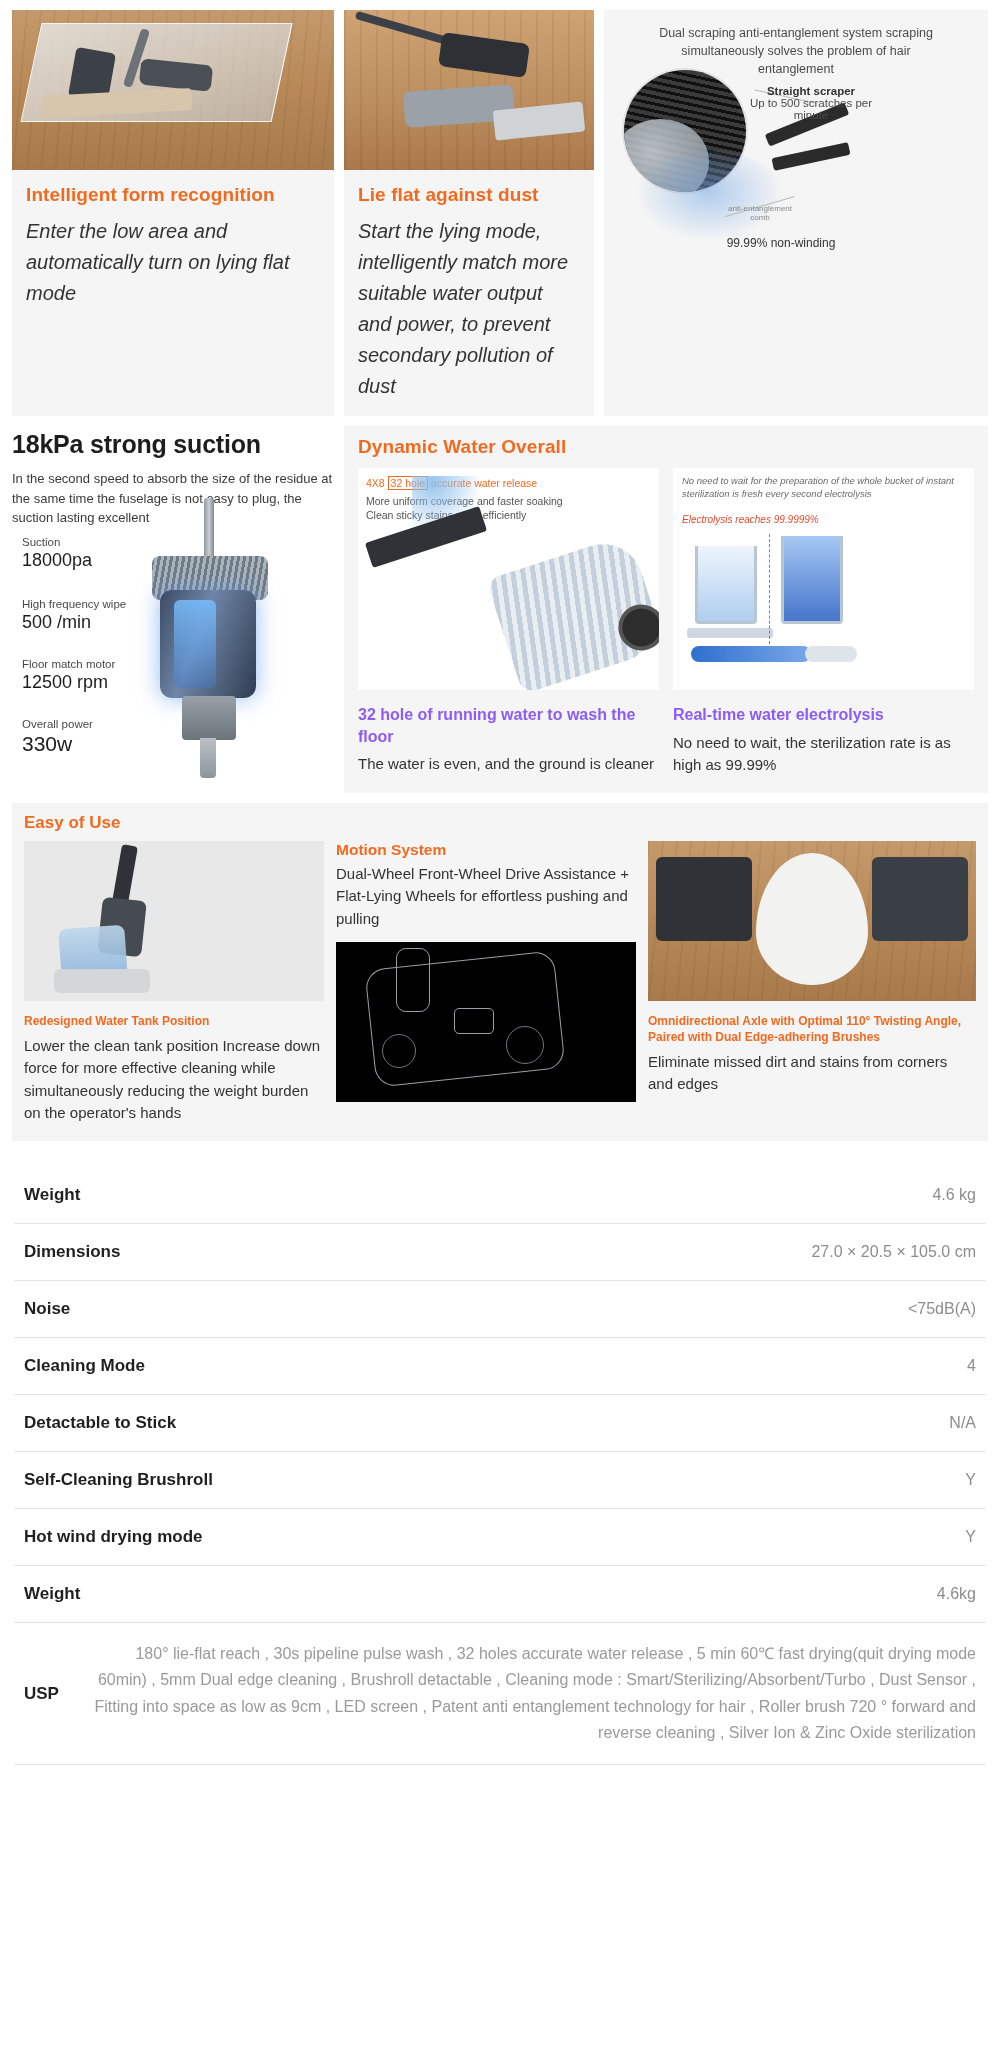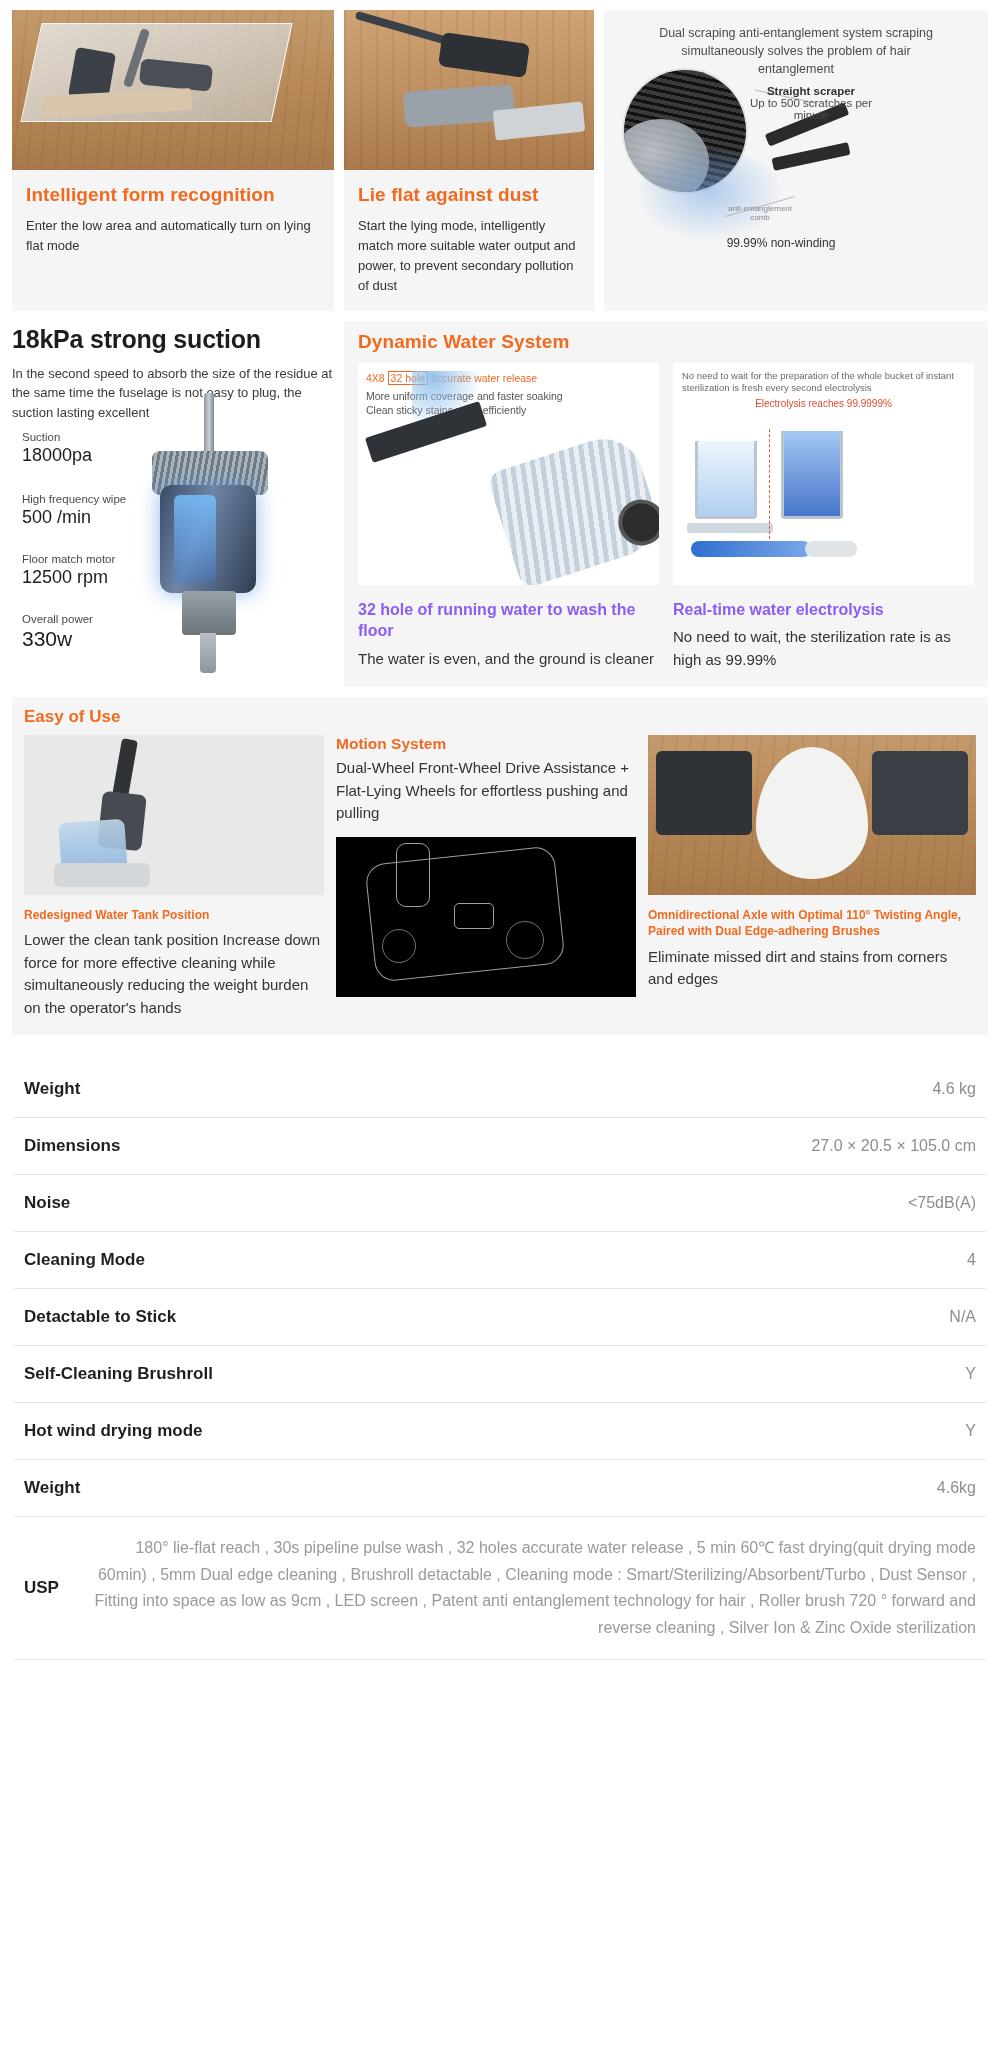"Enter the low area and" .body-txt { font-size: 13px -> 20px; font-style: none -> italic }
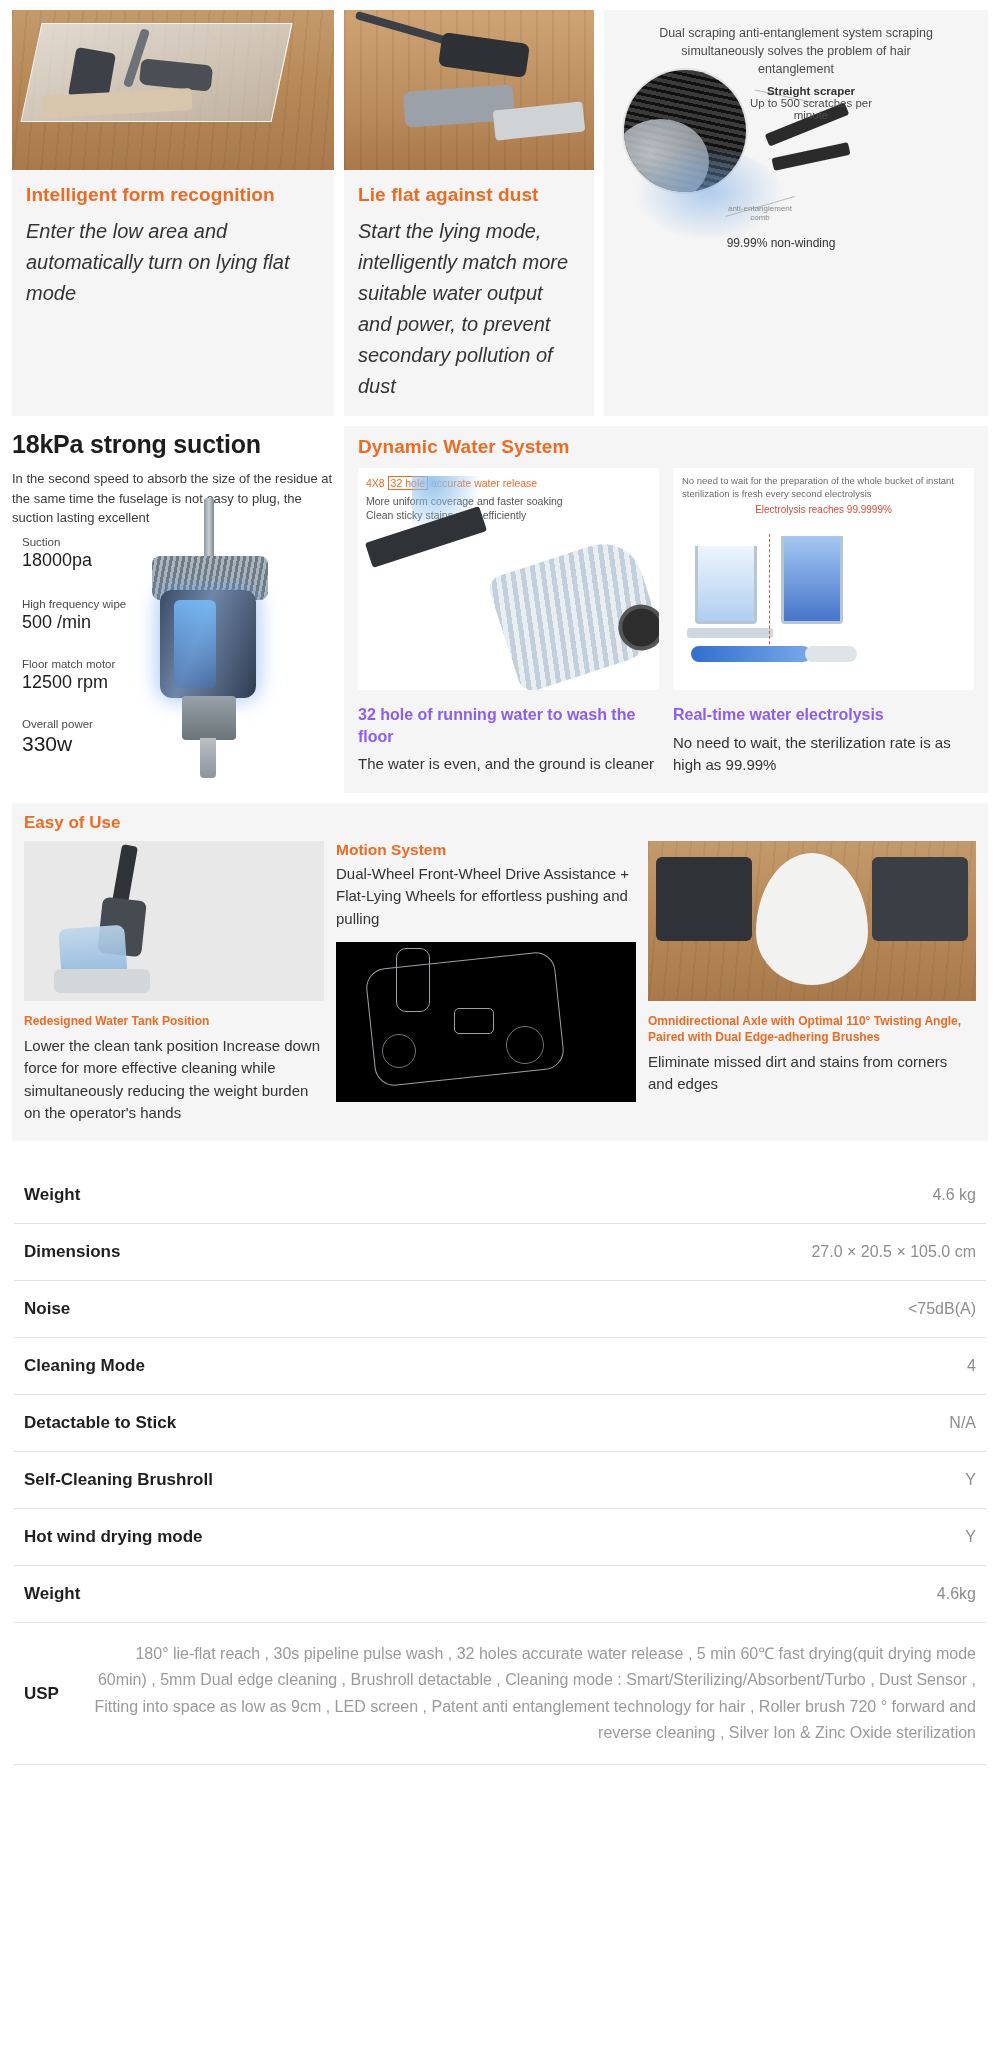"Dynamic Water System" div.title-or { text: System -> Overall }
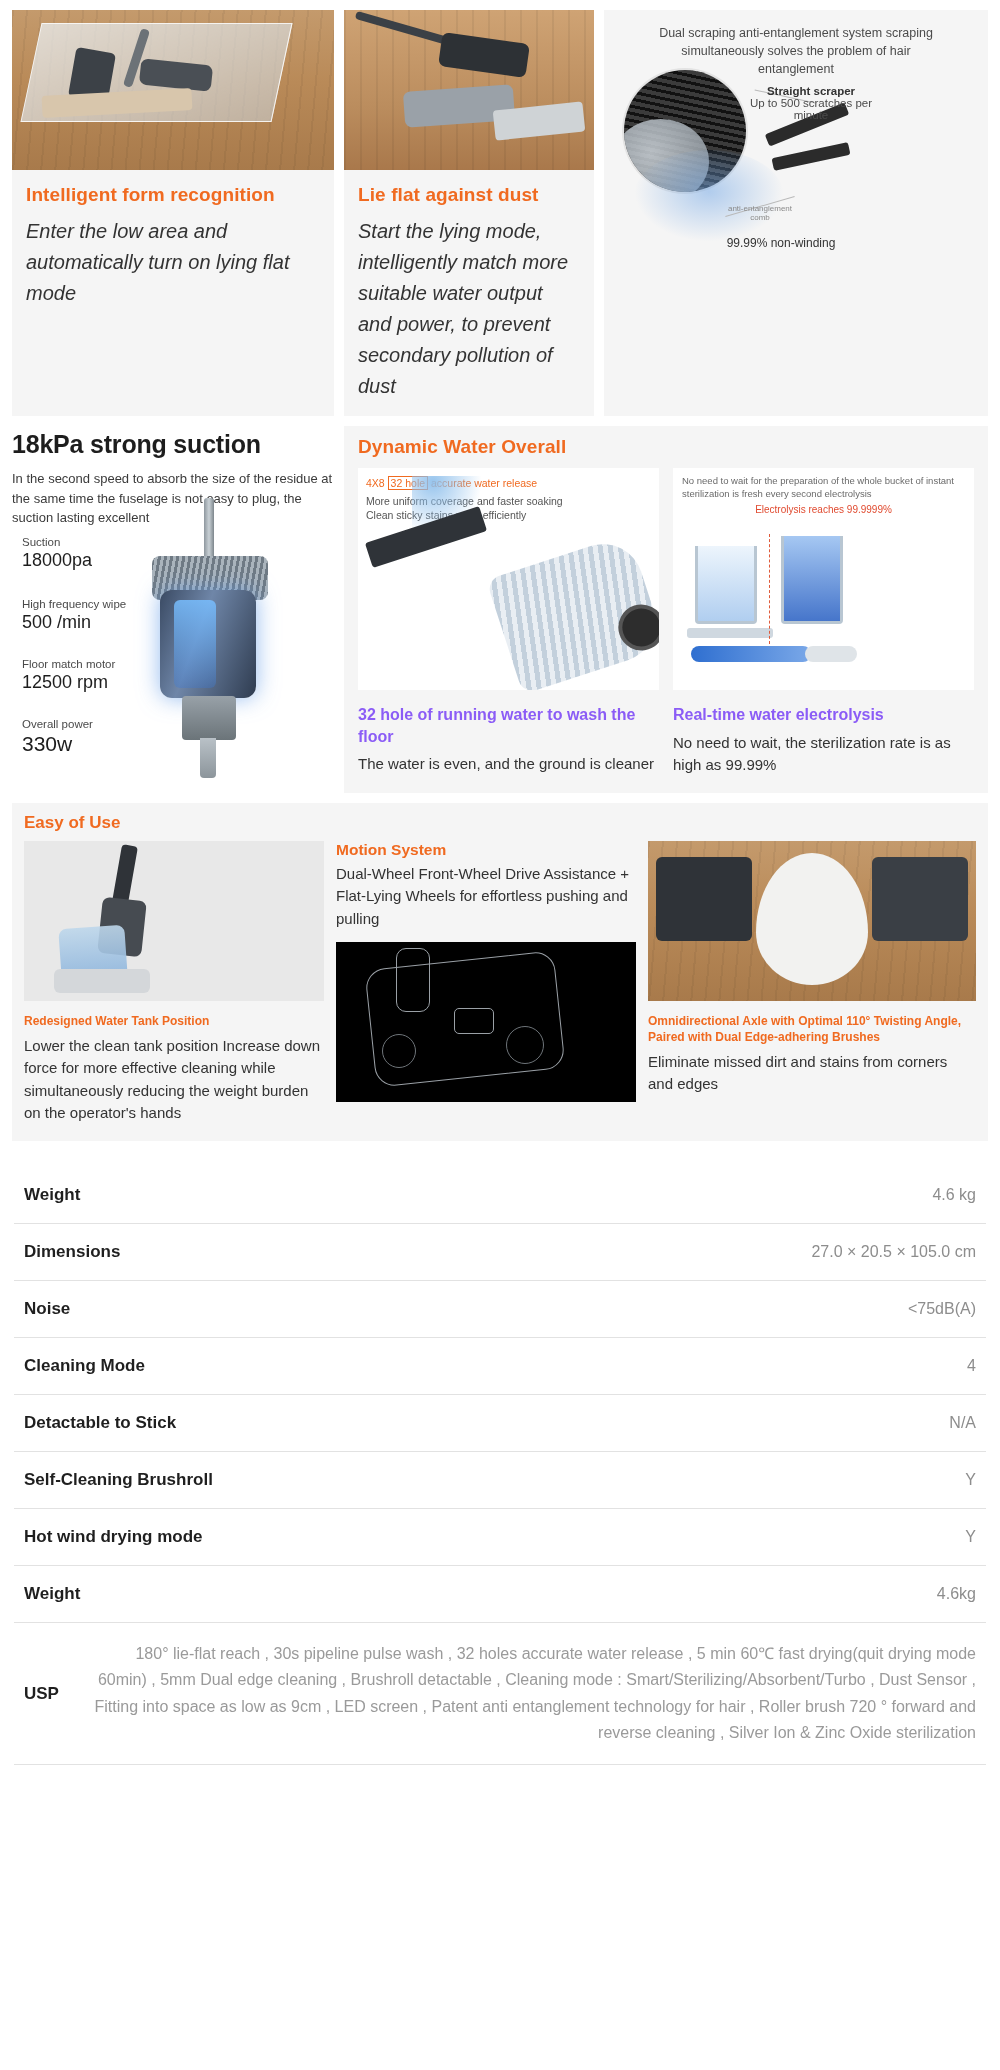"No need to wait for" div { font-style: none -> italic }
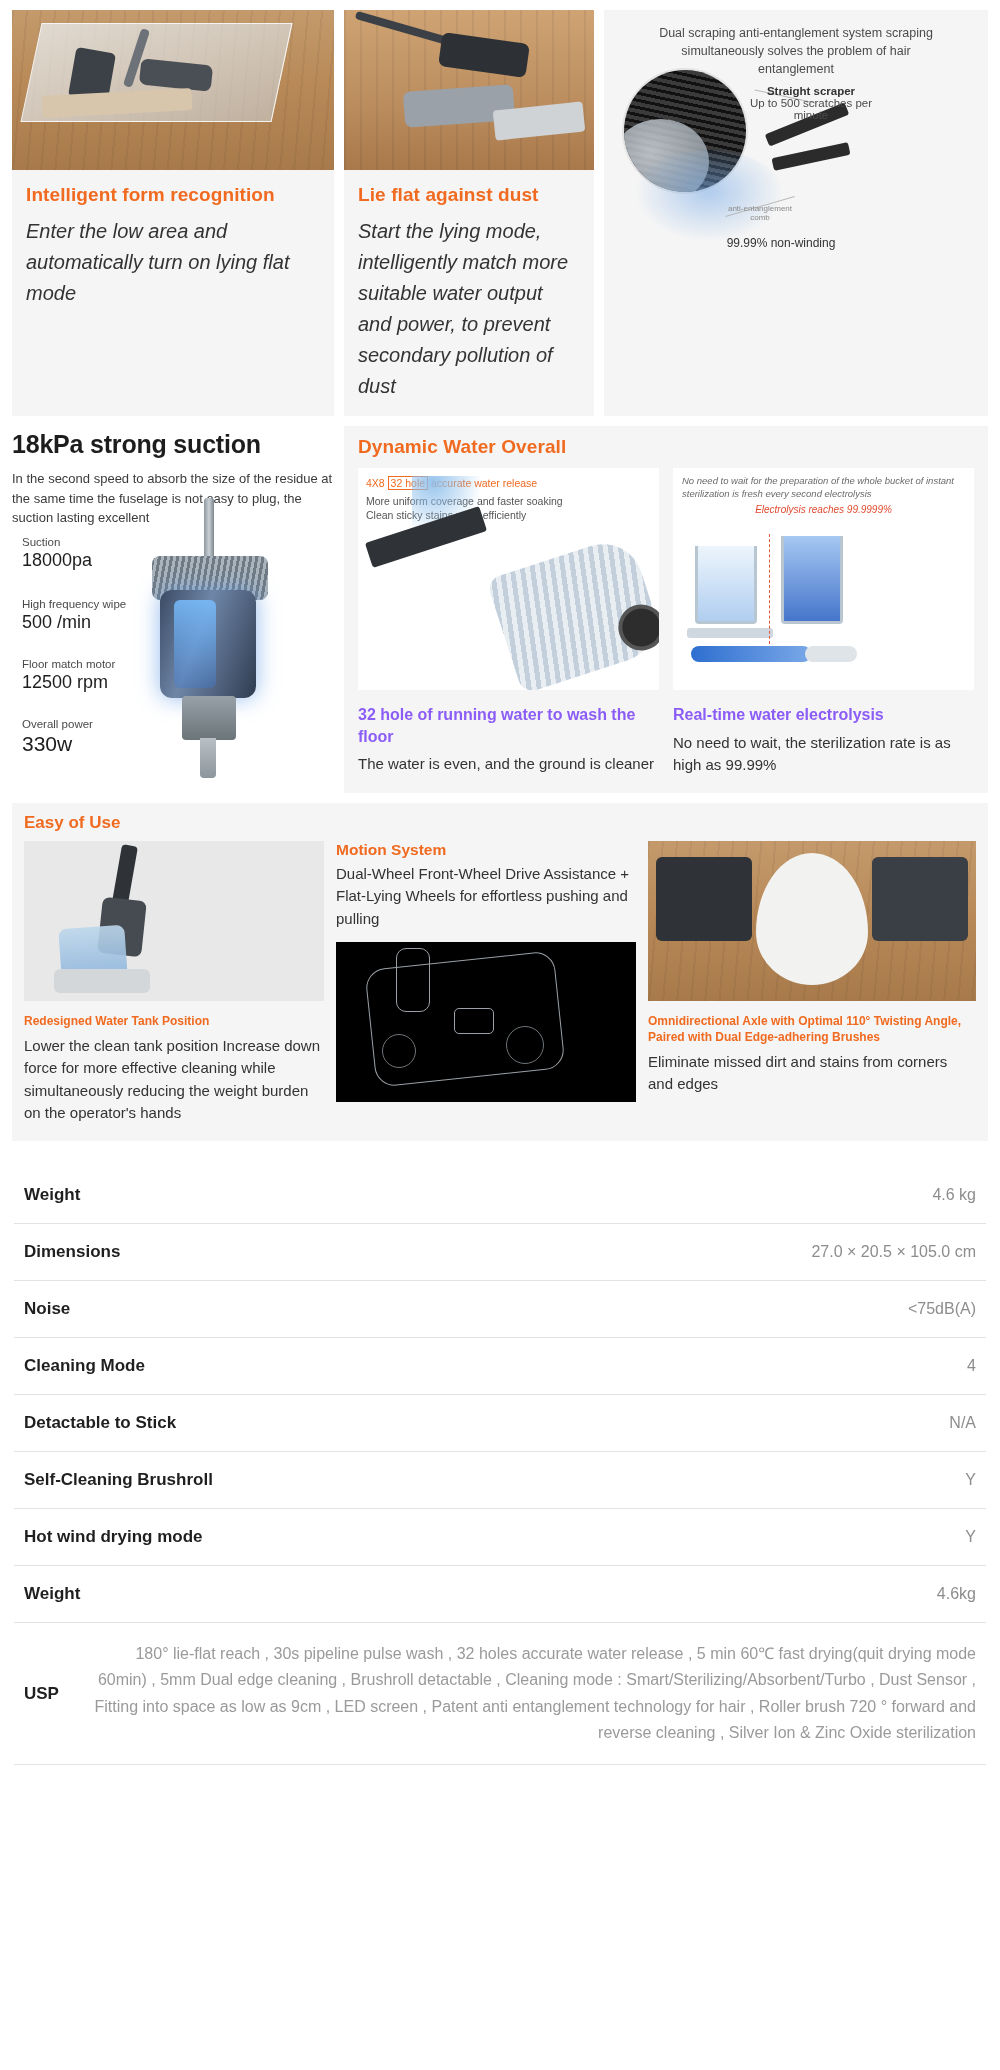"Electrolysis reaches 99.9999%" div.mini-note { margin-top: 2px -> 12px; text-align: center -> none }
